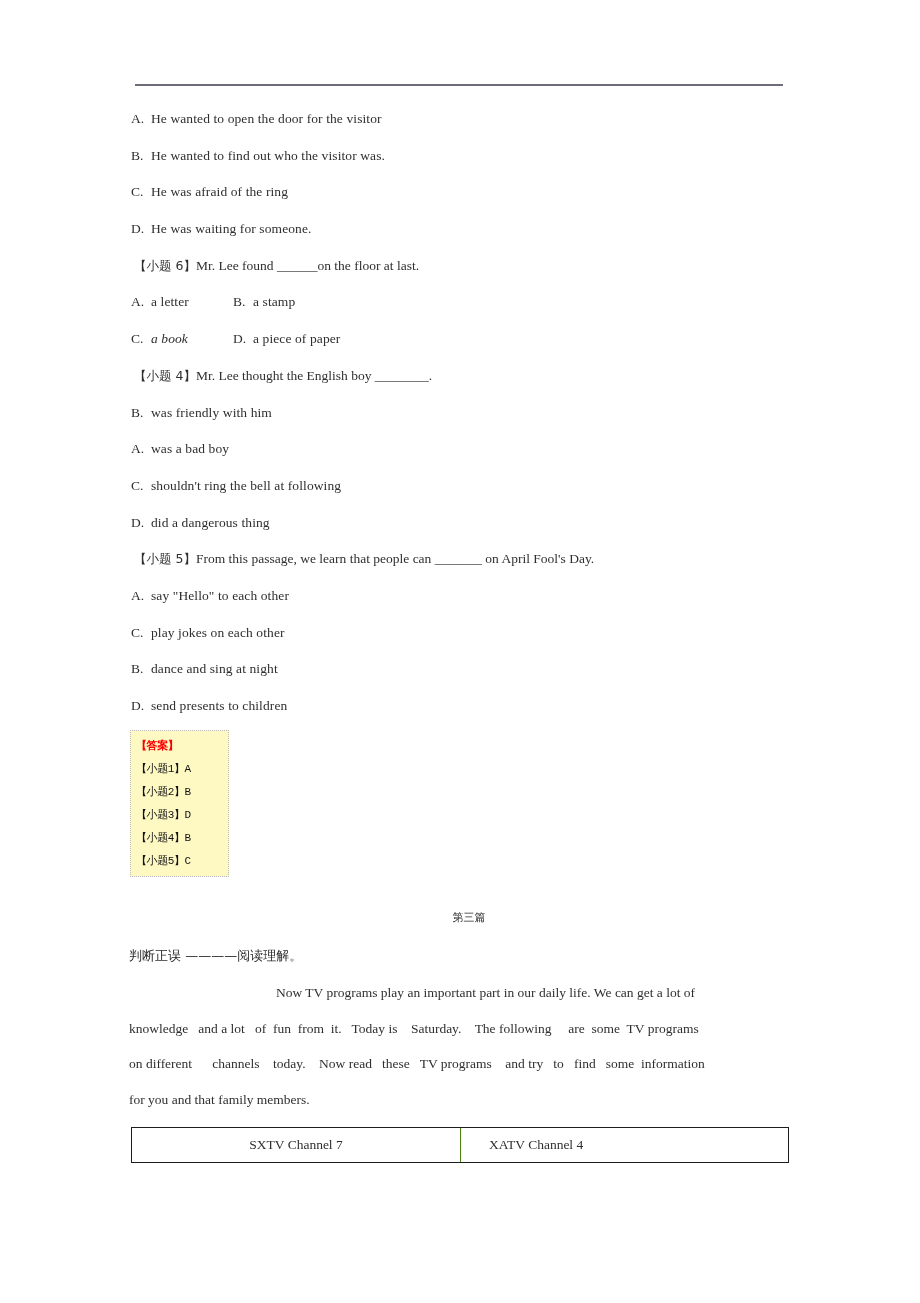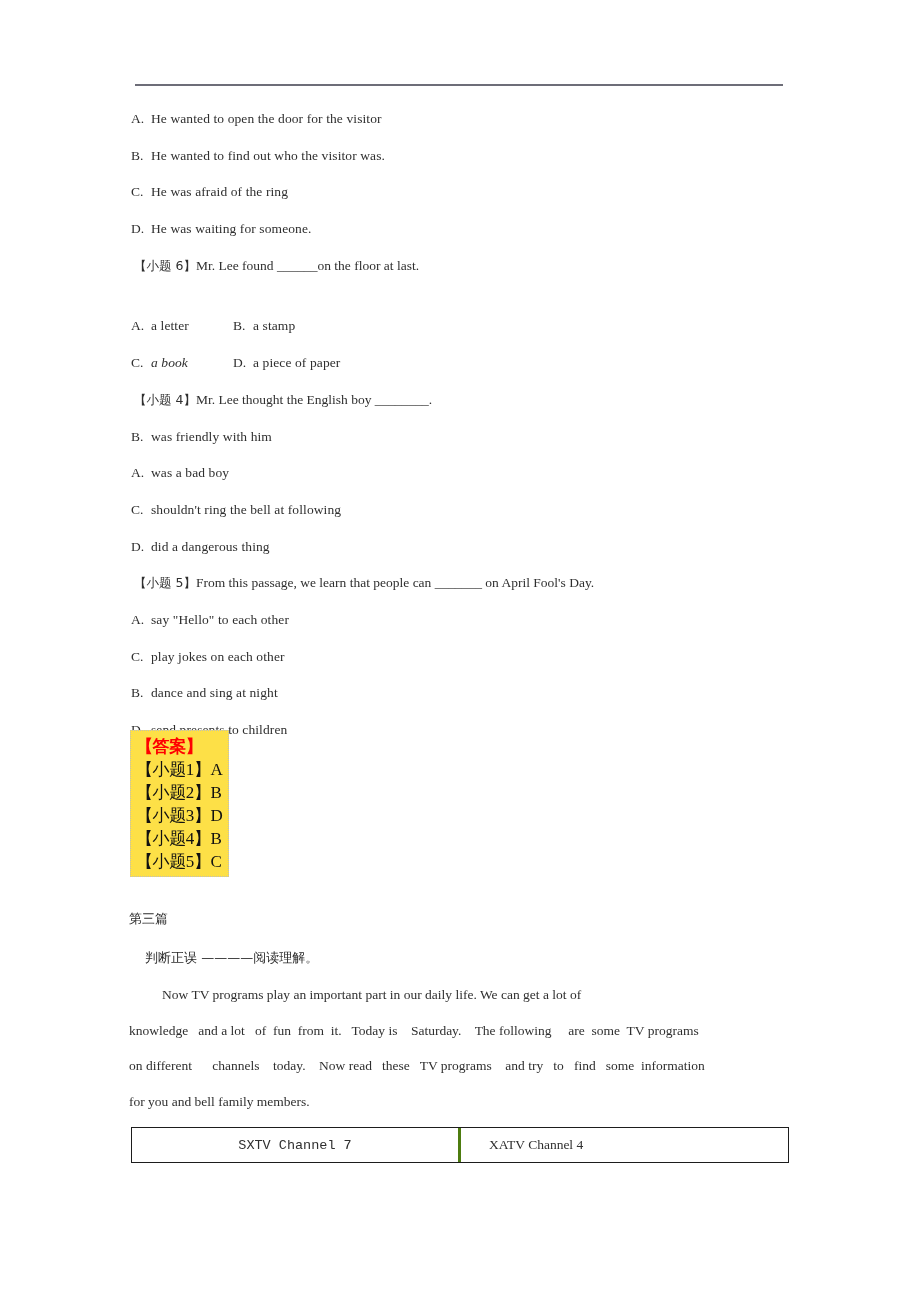"a letter" span { margin-top: 24px -> none }
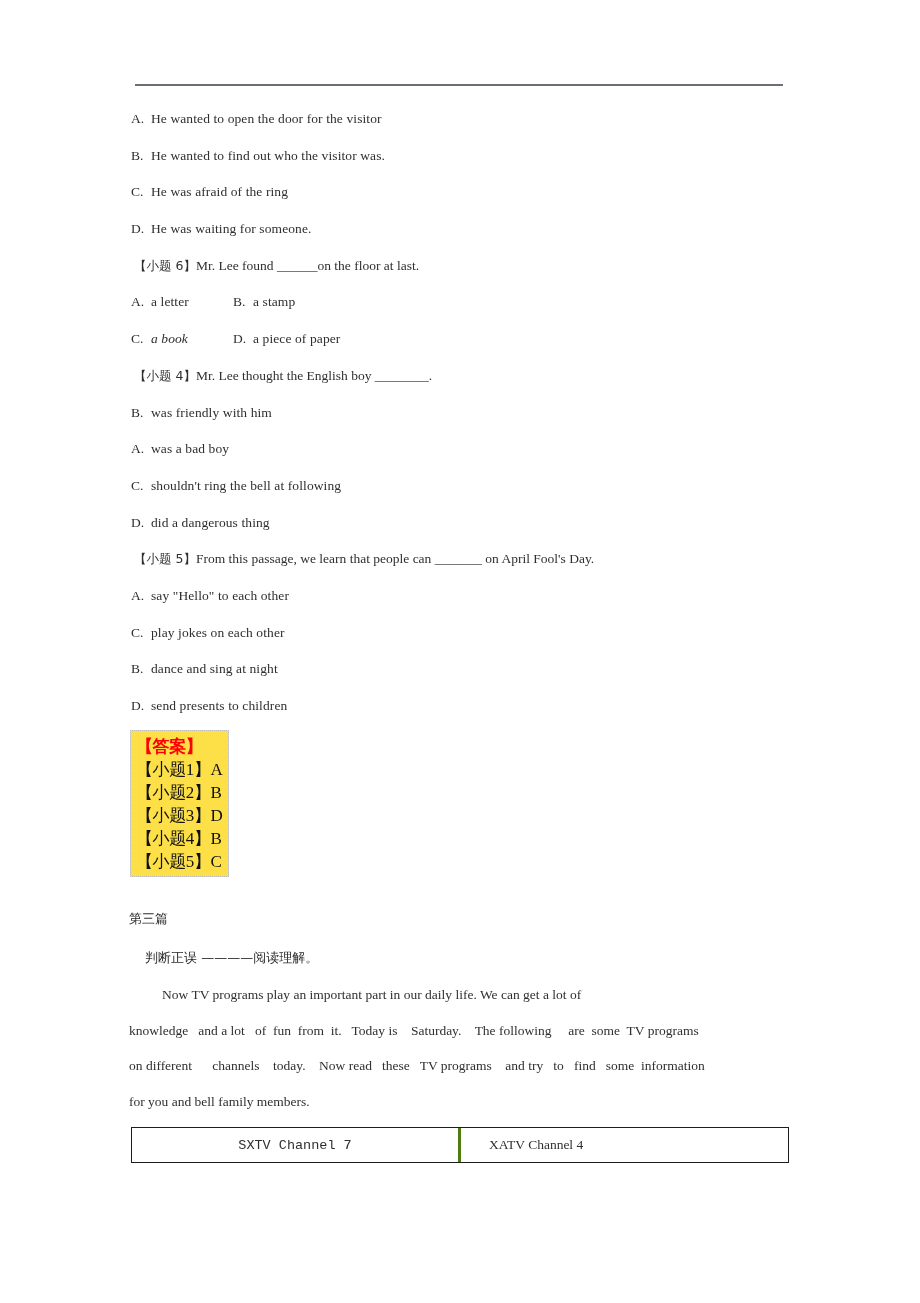"【答案】" .answer-box { background: #fde047 -> #fef9c3; font-family: Liberation Serif, serif -> Liberation Mono, monospace; font-size: 17px -> 11px }
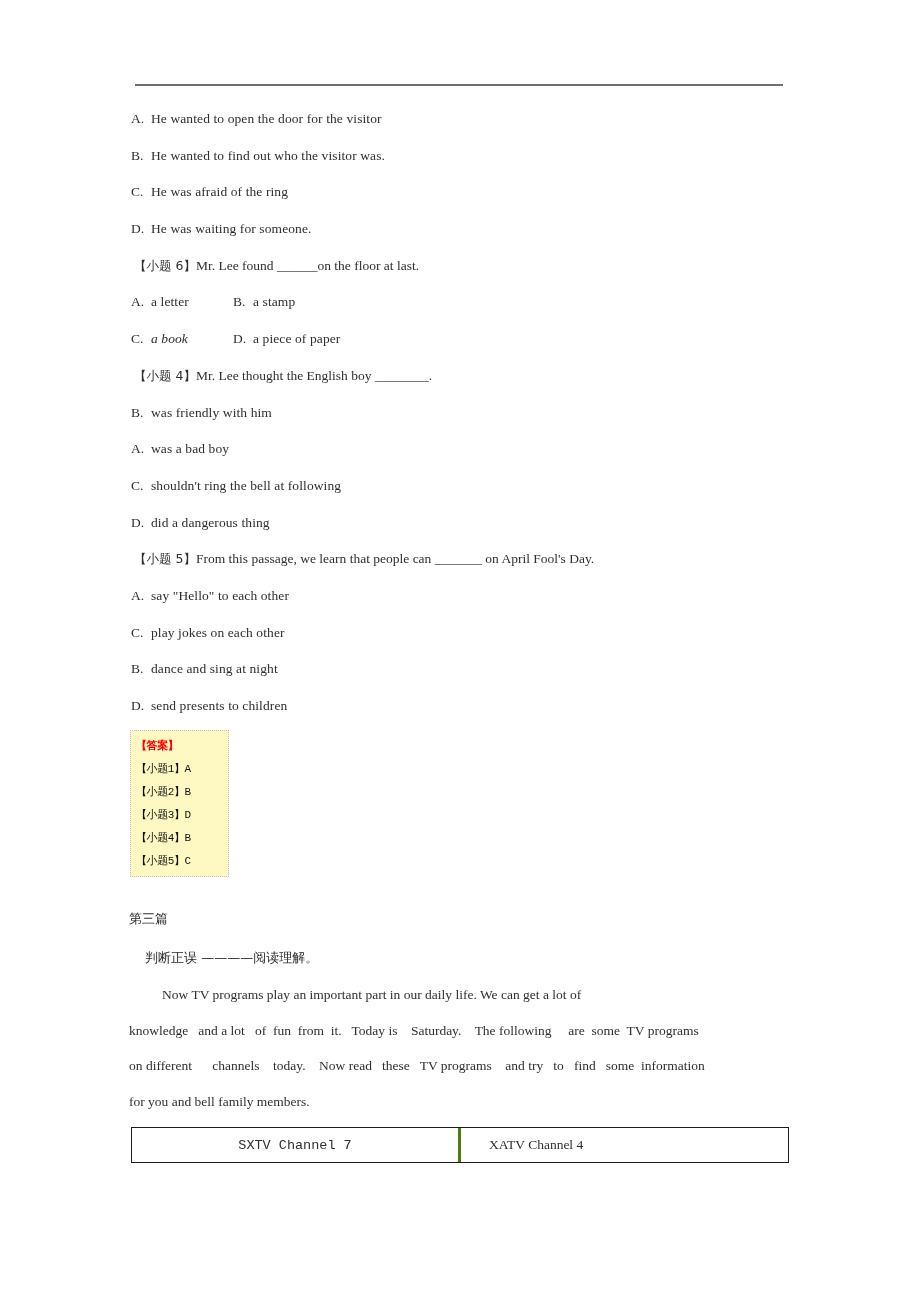"第三篇" .sec-title { font-size: 13px -> 11px; text-align: none -> center }
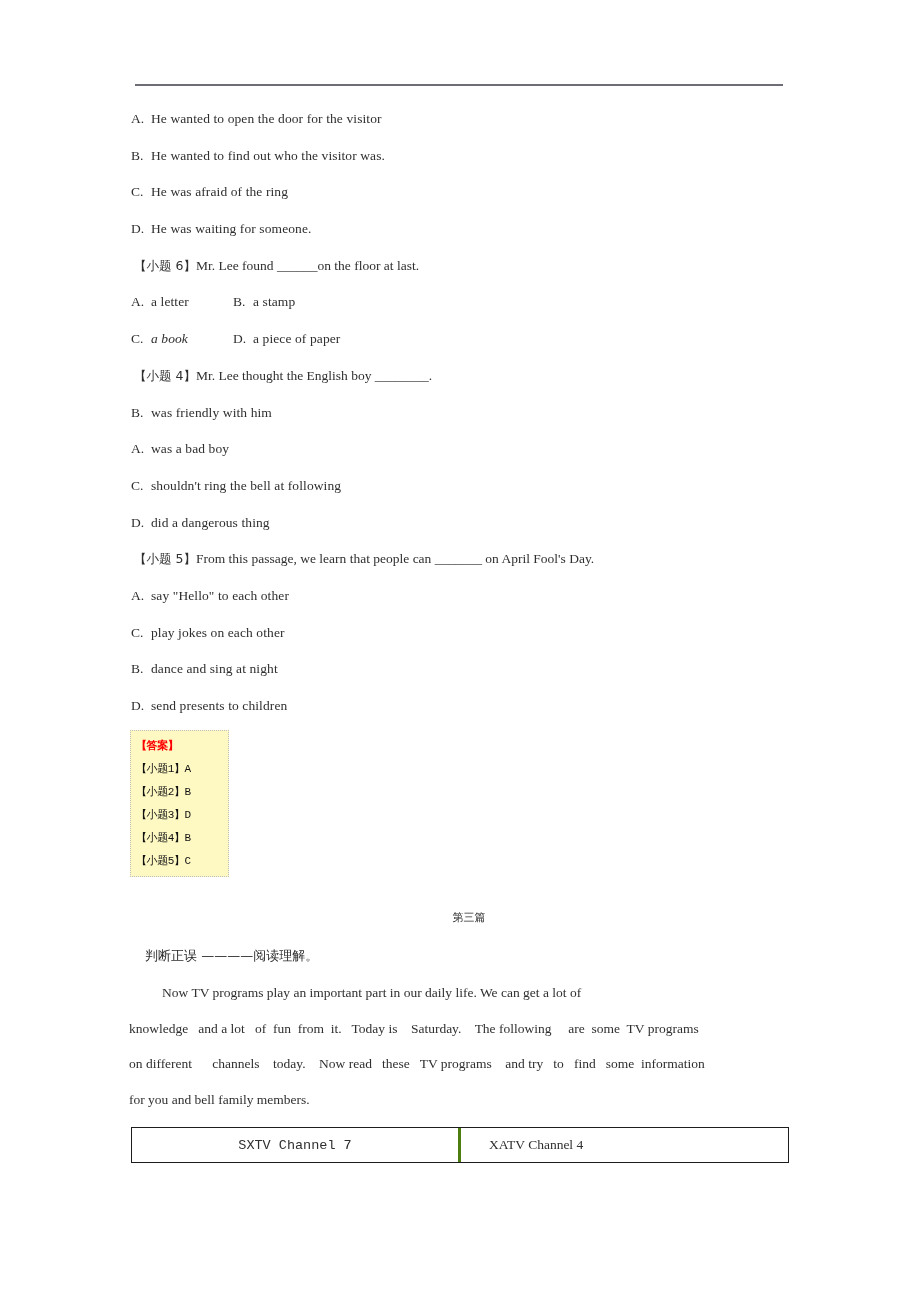"判断正误 ————阅读理解。" .sec-sub { margin: 0 0 24px 16px -> 0 0 24px 0 }
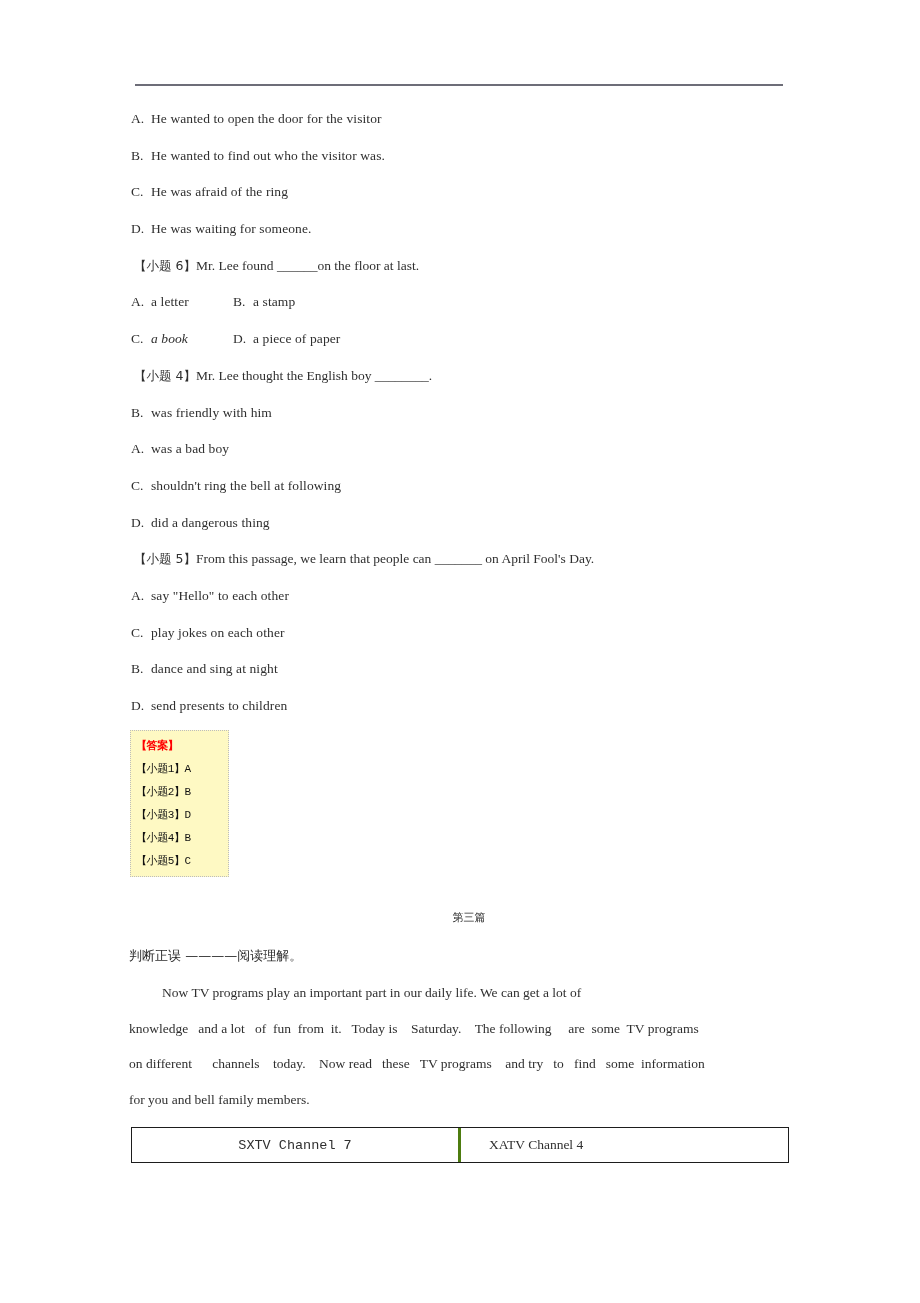"Now TV programs play an" .p-line.first { text-align: none -> center }
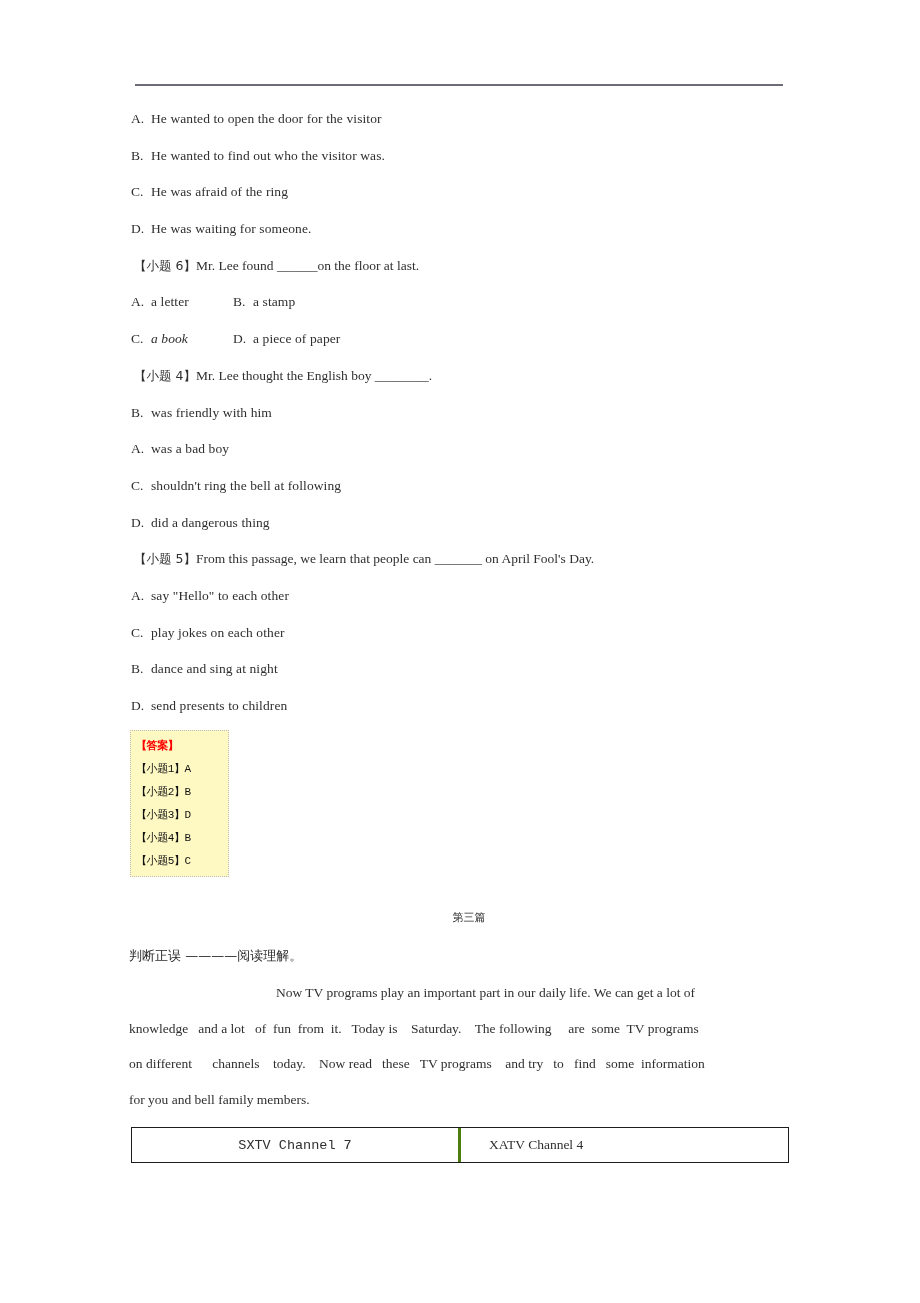"for you and bell family" div.p-line { text: bell -> that }
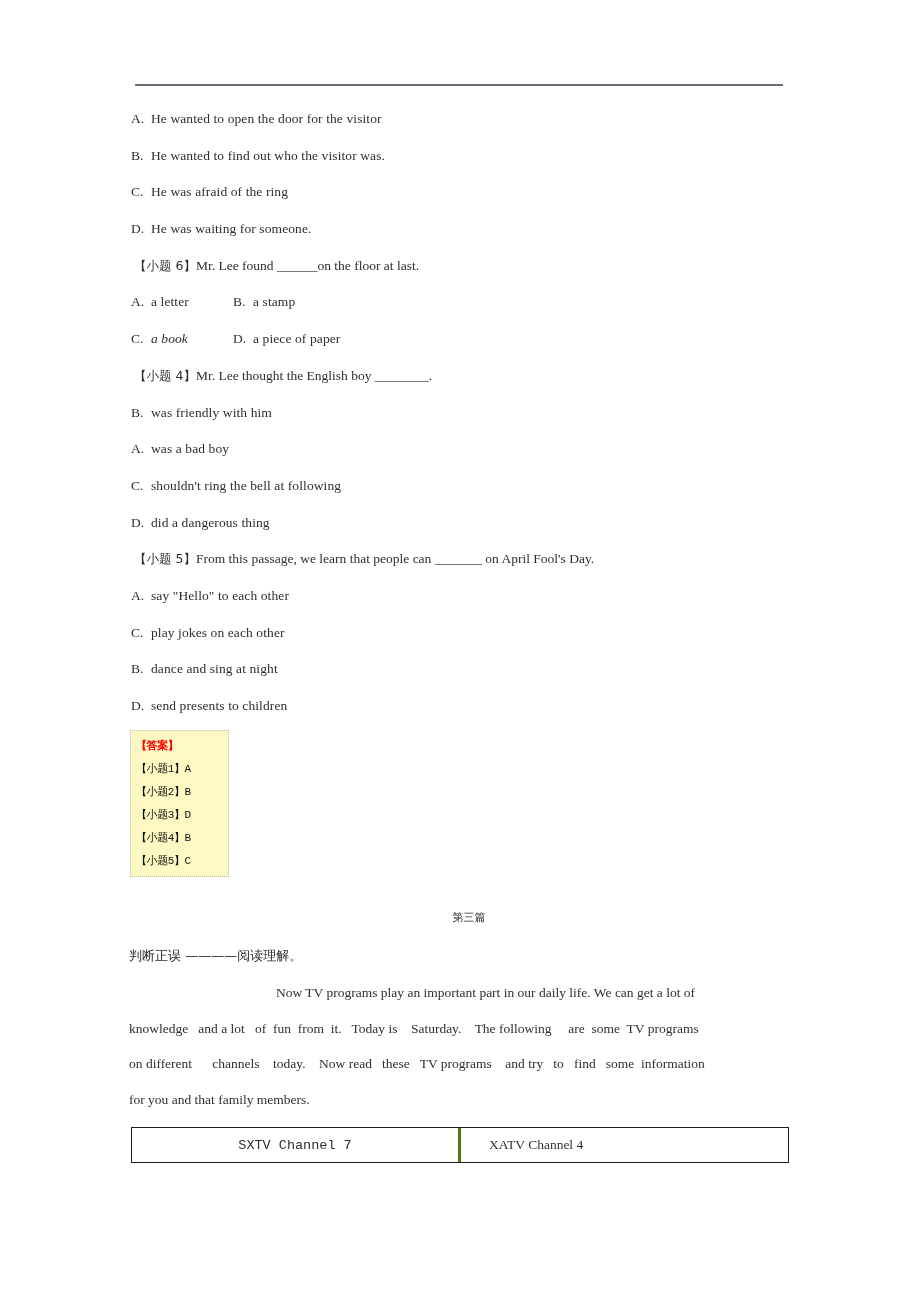"SXTV Channel 7" .tv-cell.left { border-right: 3px solid #4d7c0f -> 1px solid #4d7c0f; font-family: Liberation Mono, monospace -> none }
